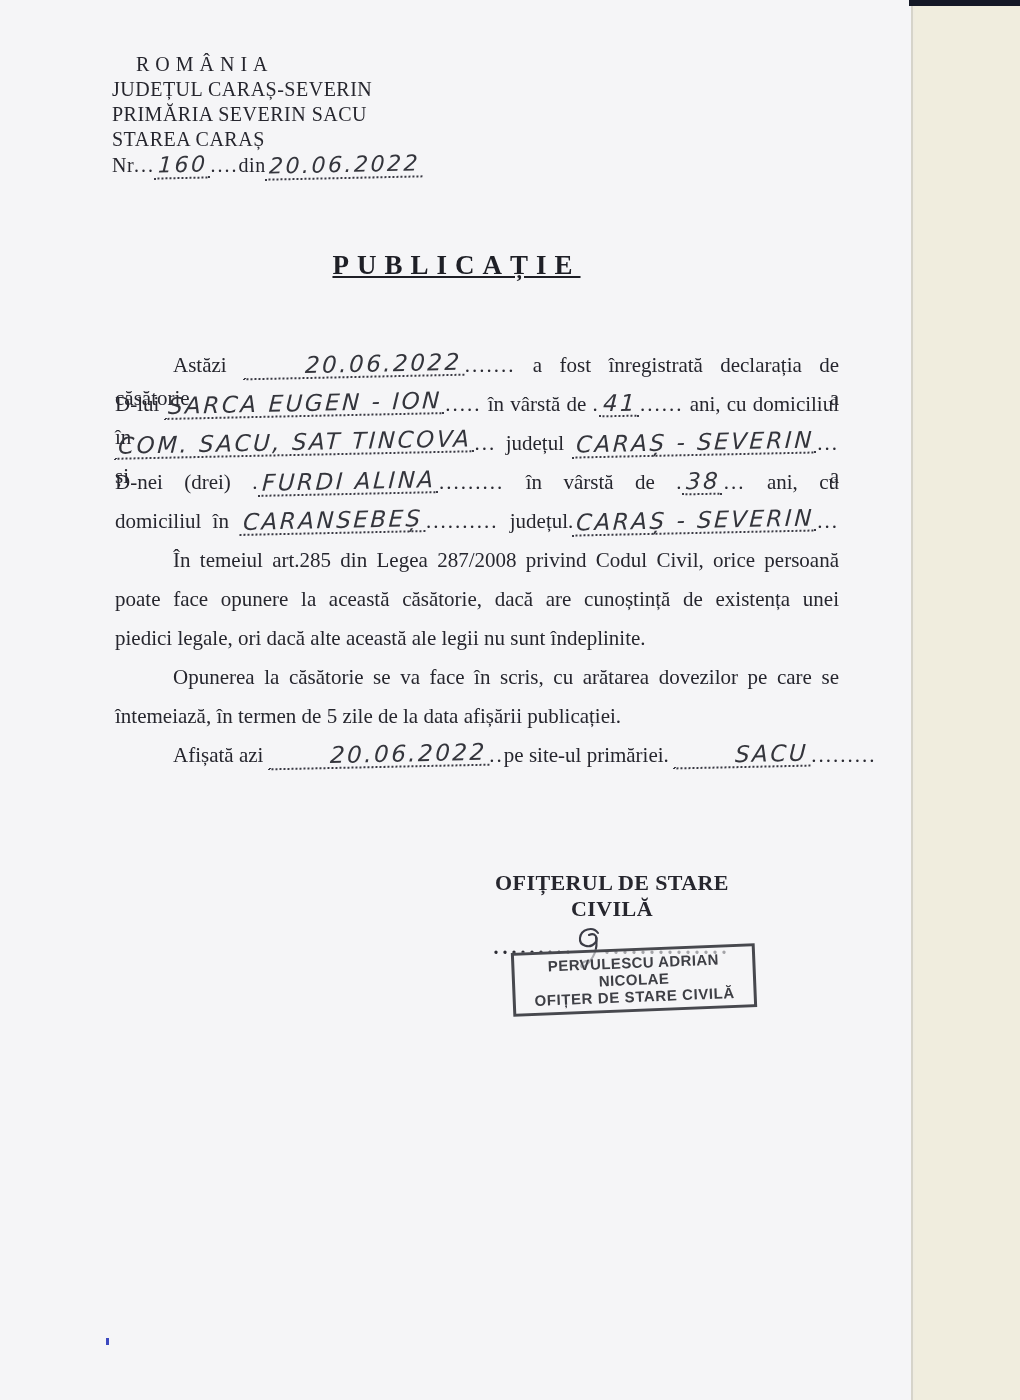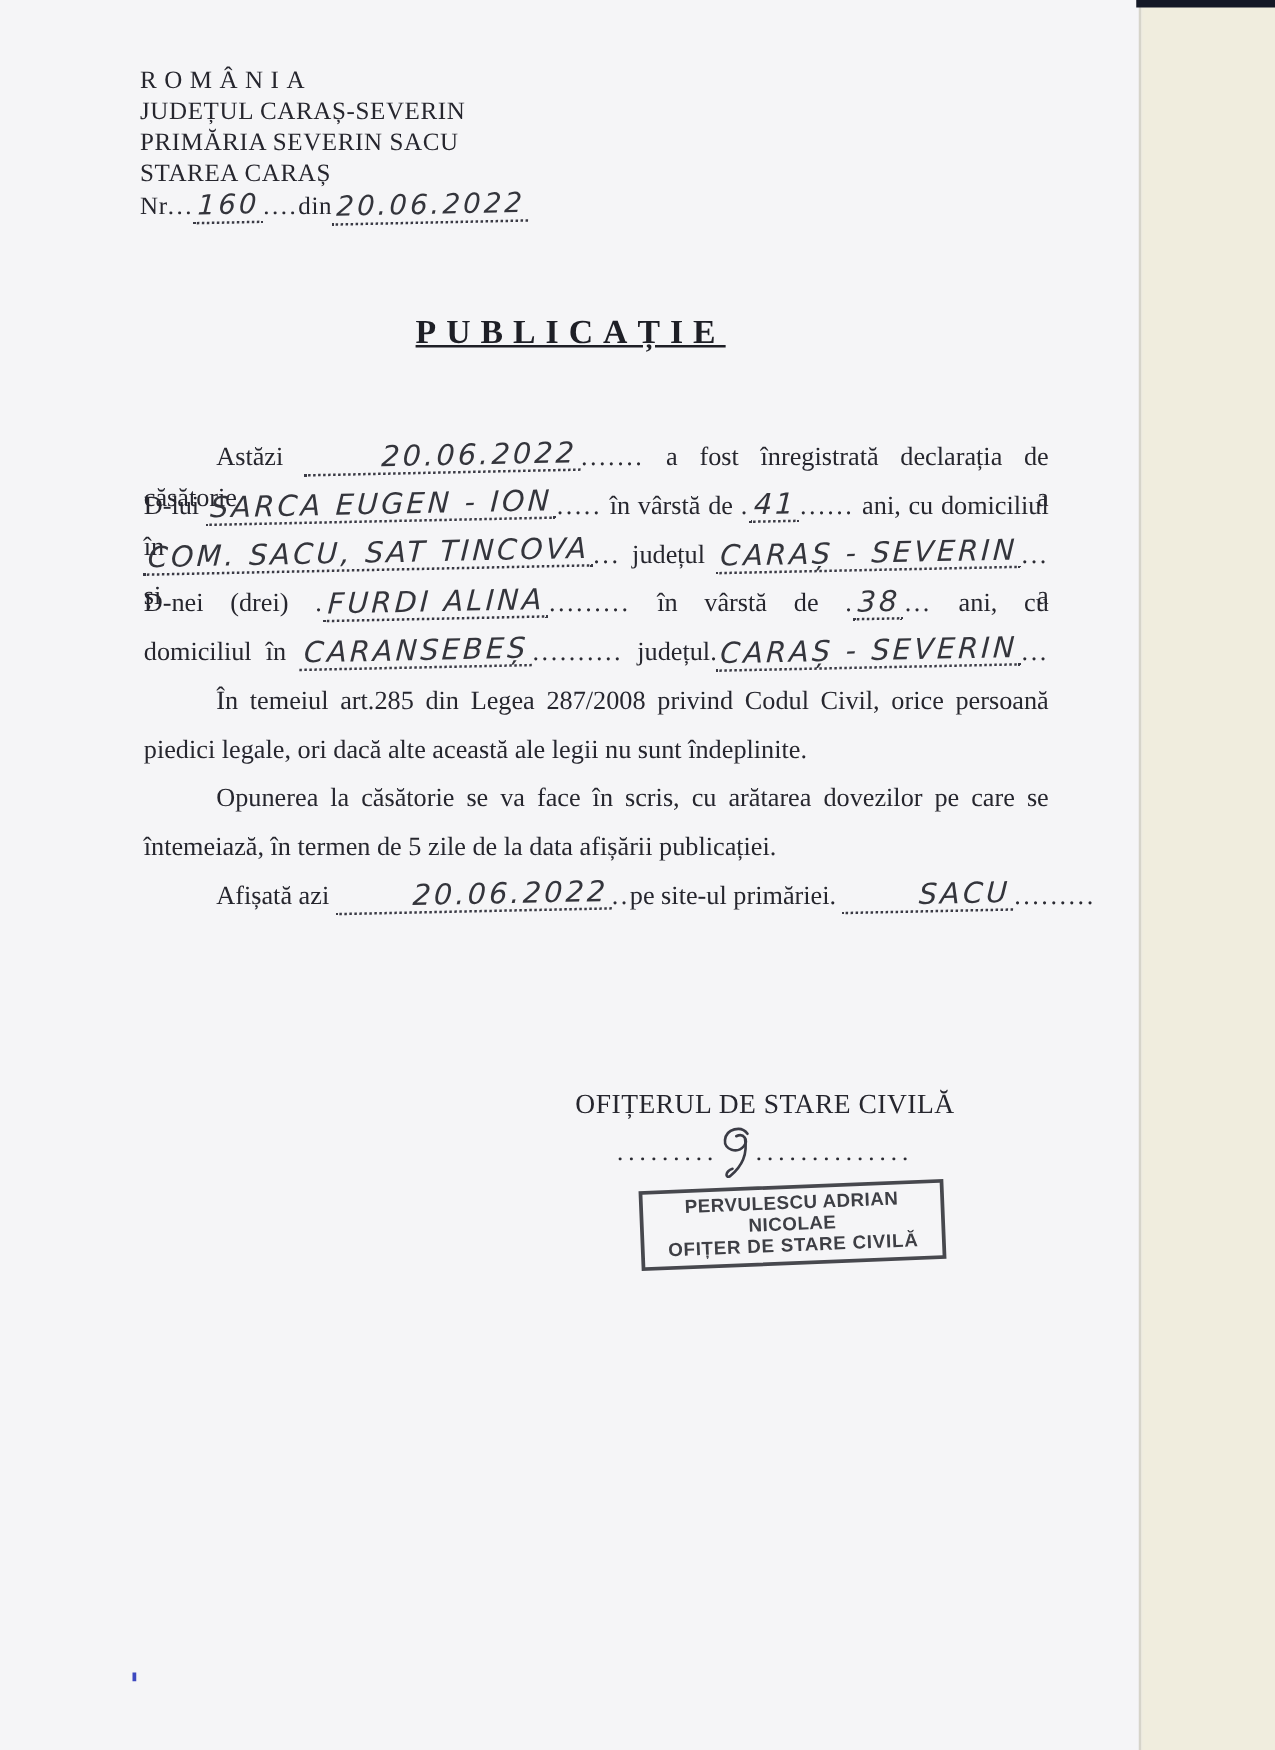"ROMÂNIA" .hdr .country { margin-left: none -> 24px }
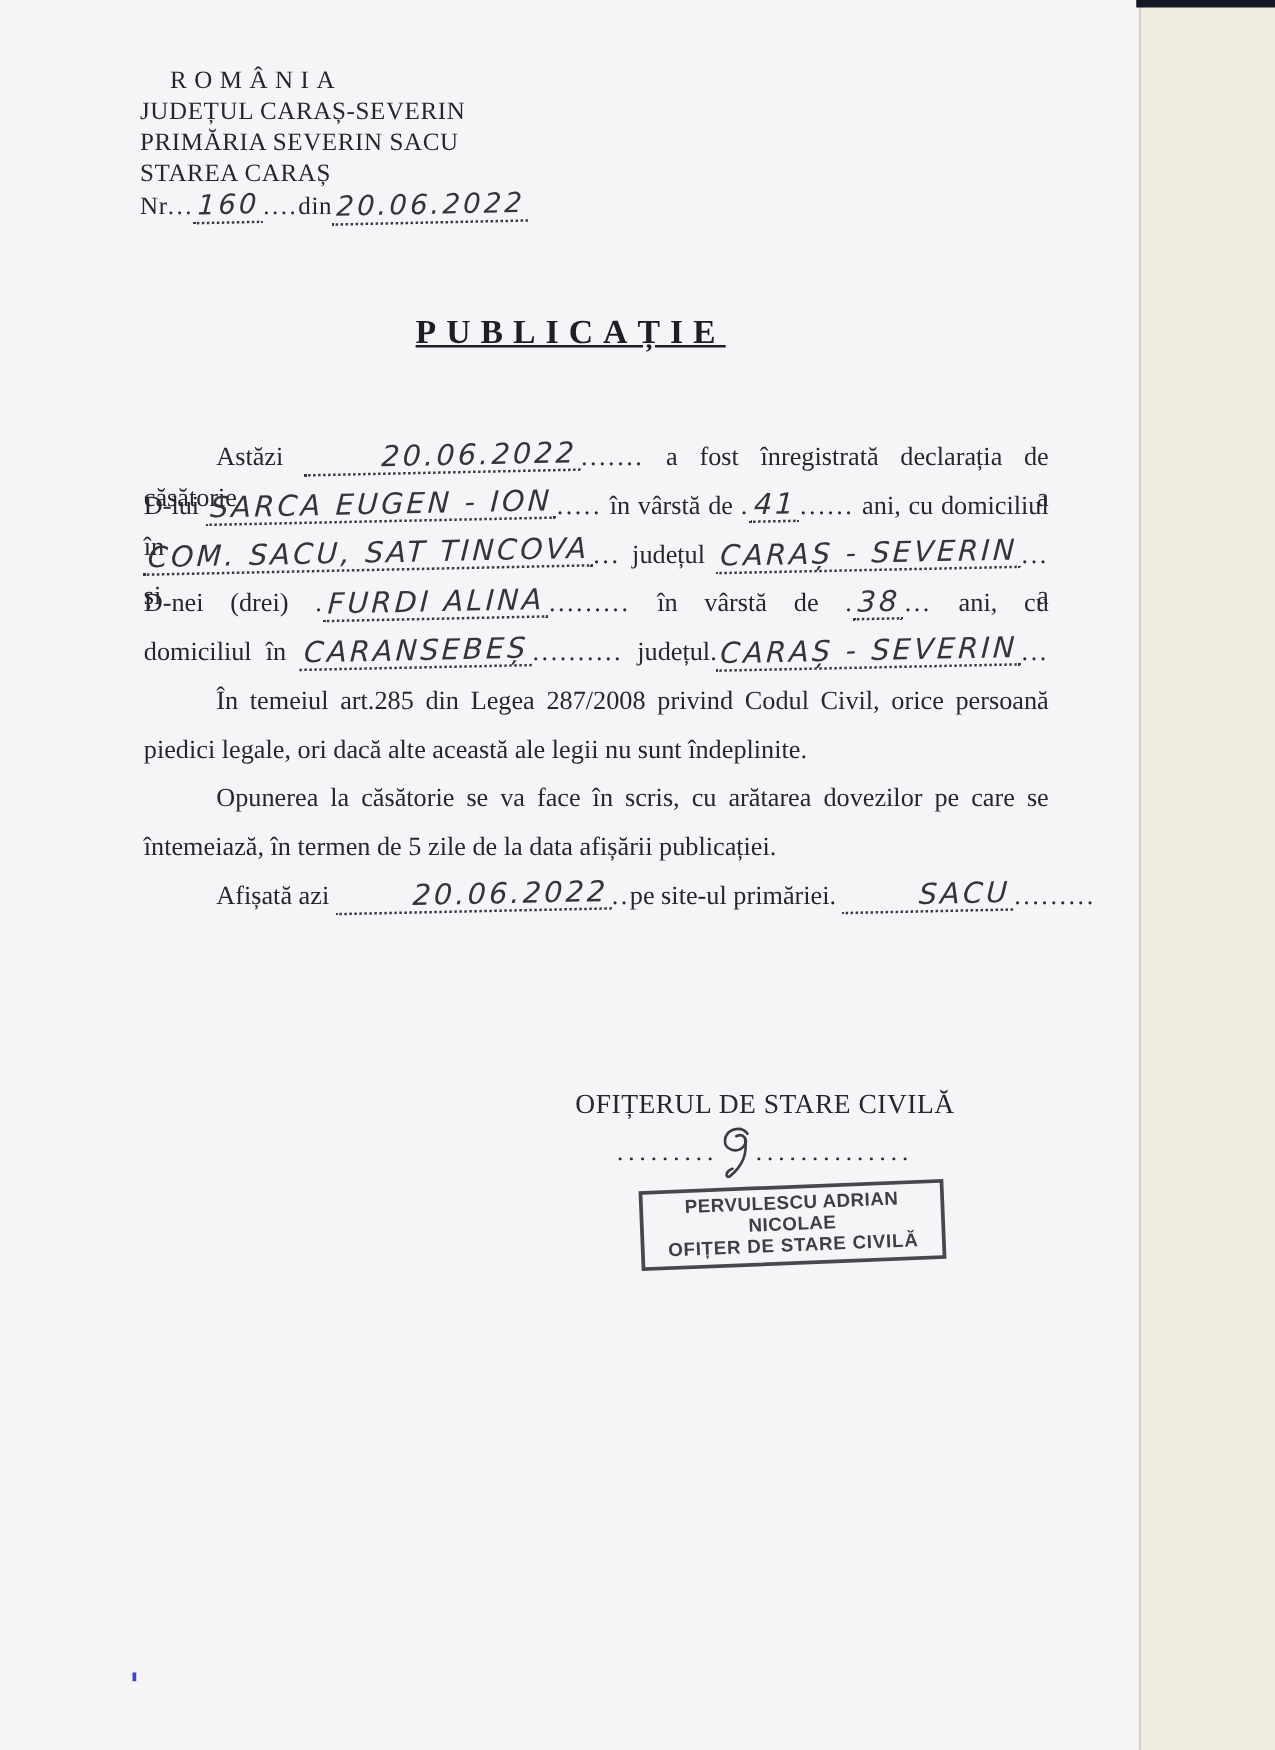"poate face opunere la această" div.bl { html: none -> <div>poate face opunere la această căsătorie, dacă are cunoștință de existența unei</div> }
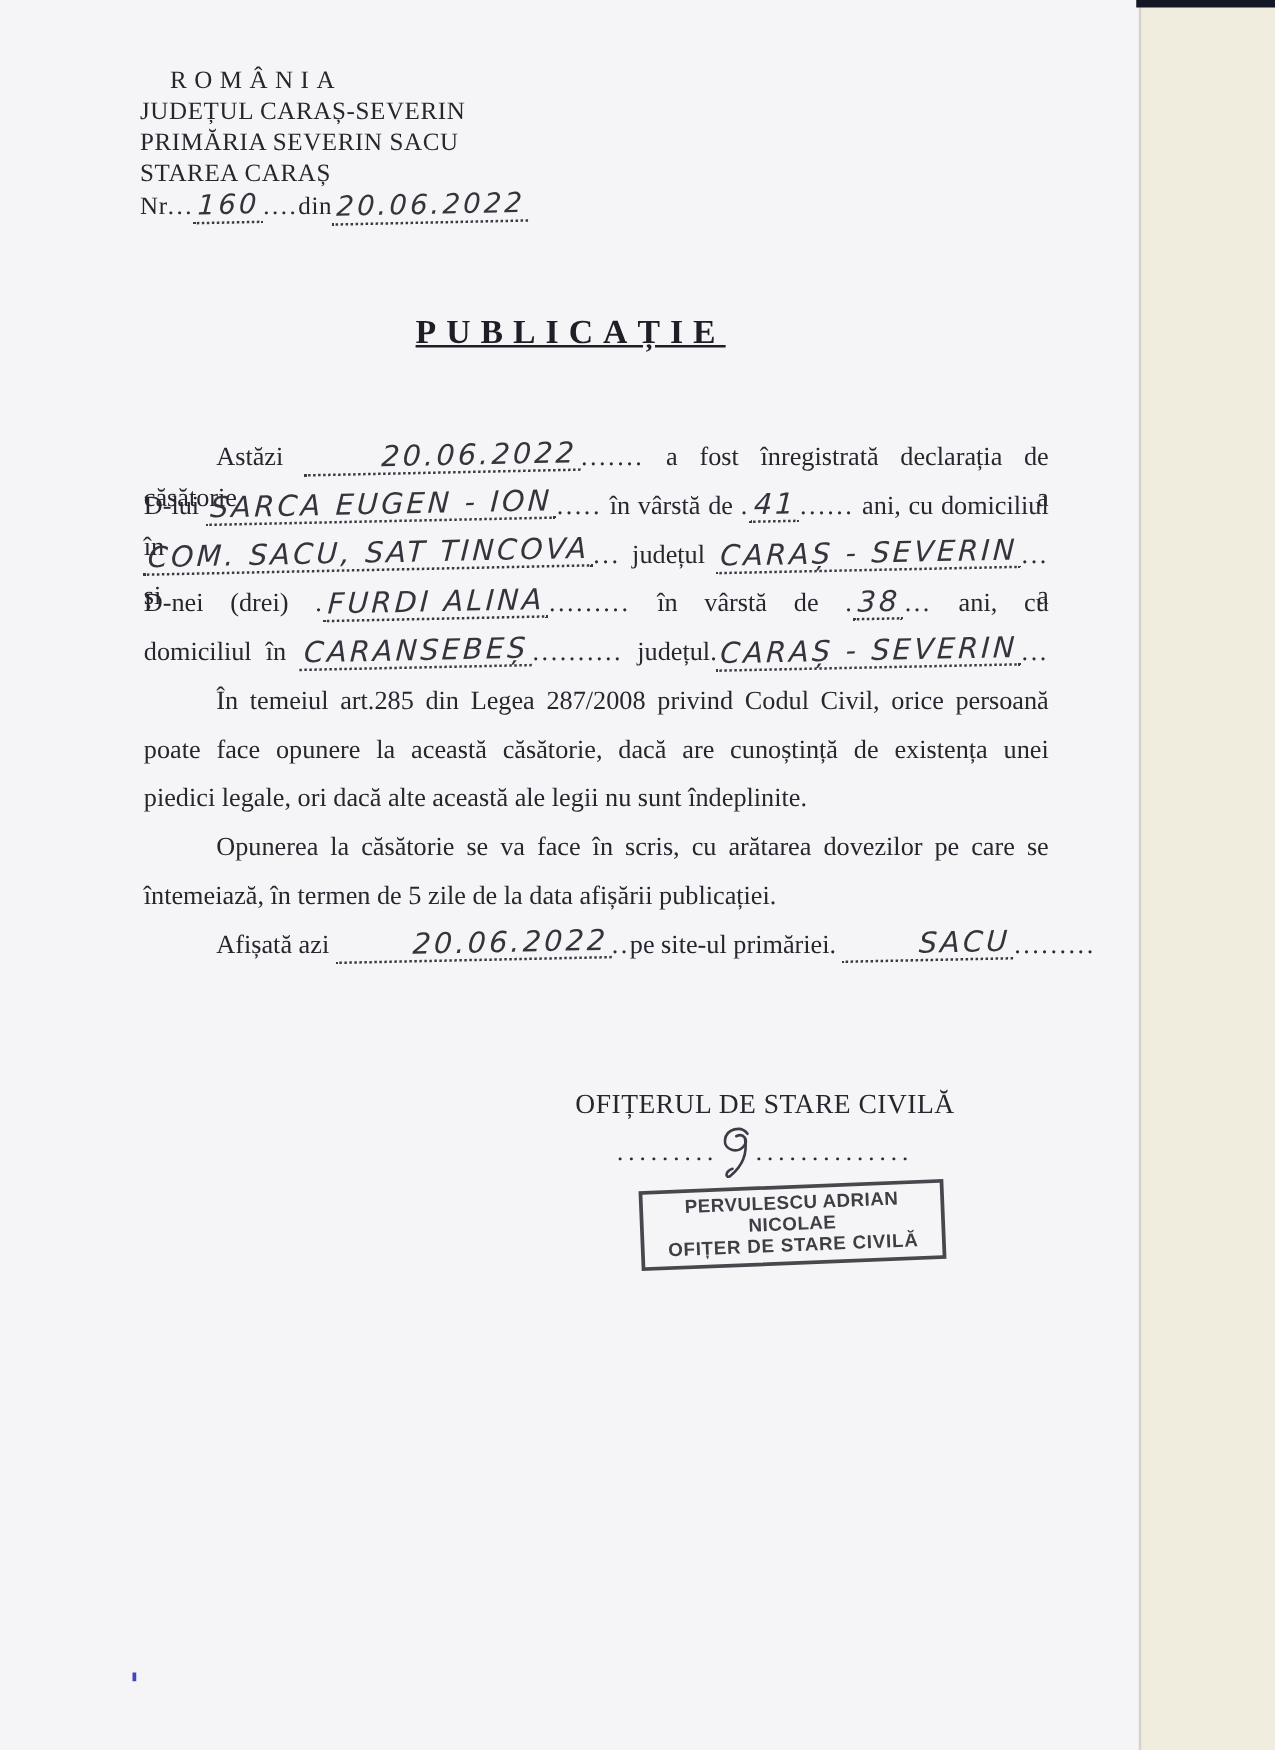"OFIȚERUL DE STARE CIVILĂ" .officer { font-weight: none -> bold }
